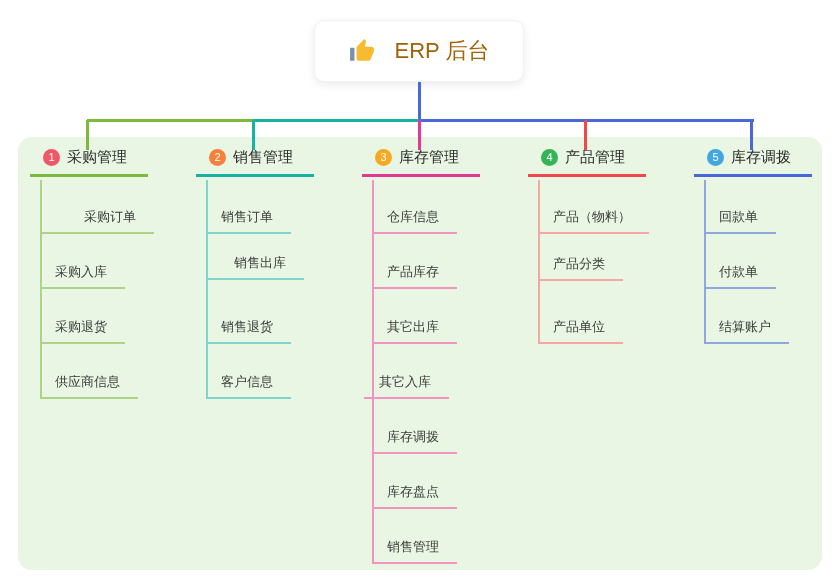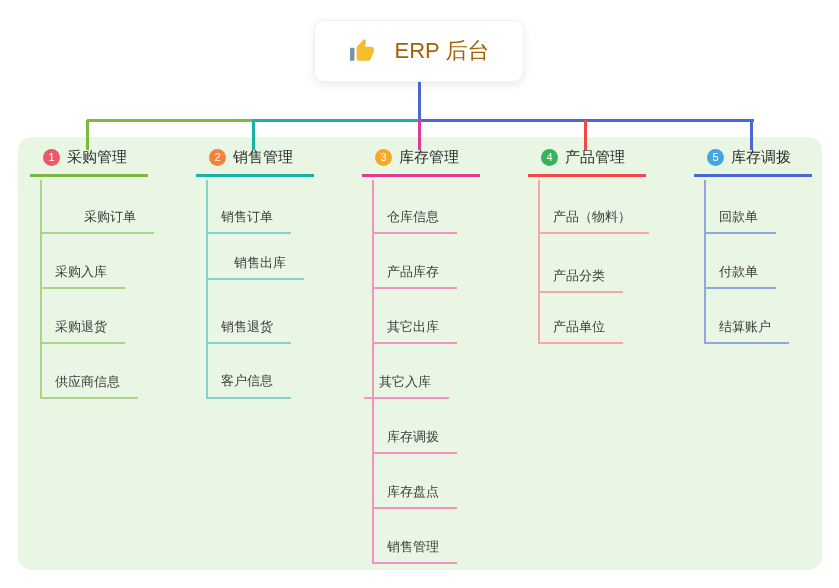"产品分类" div.child { top: 268px -> 256px }
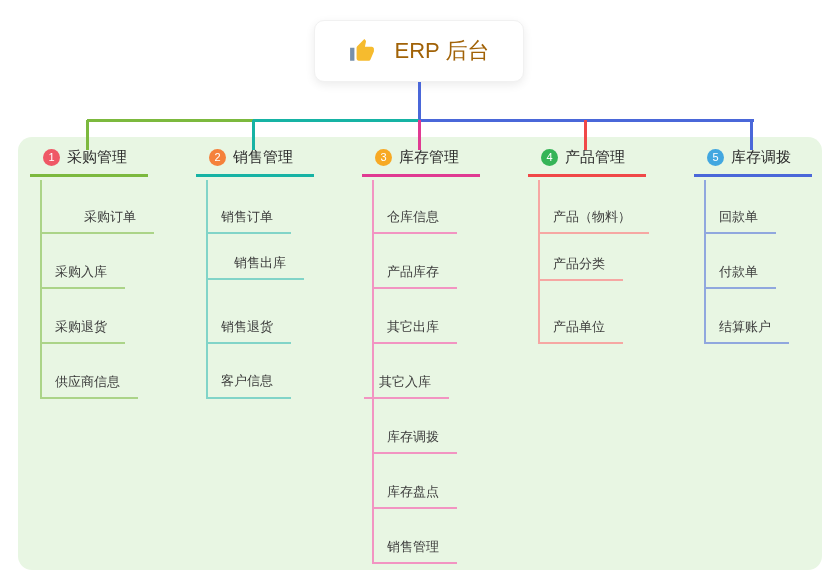"客户信息" div.child { font-family: Liberation Mono, monospace -> none }
